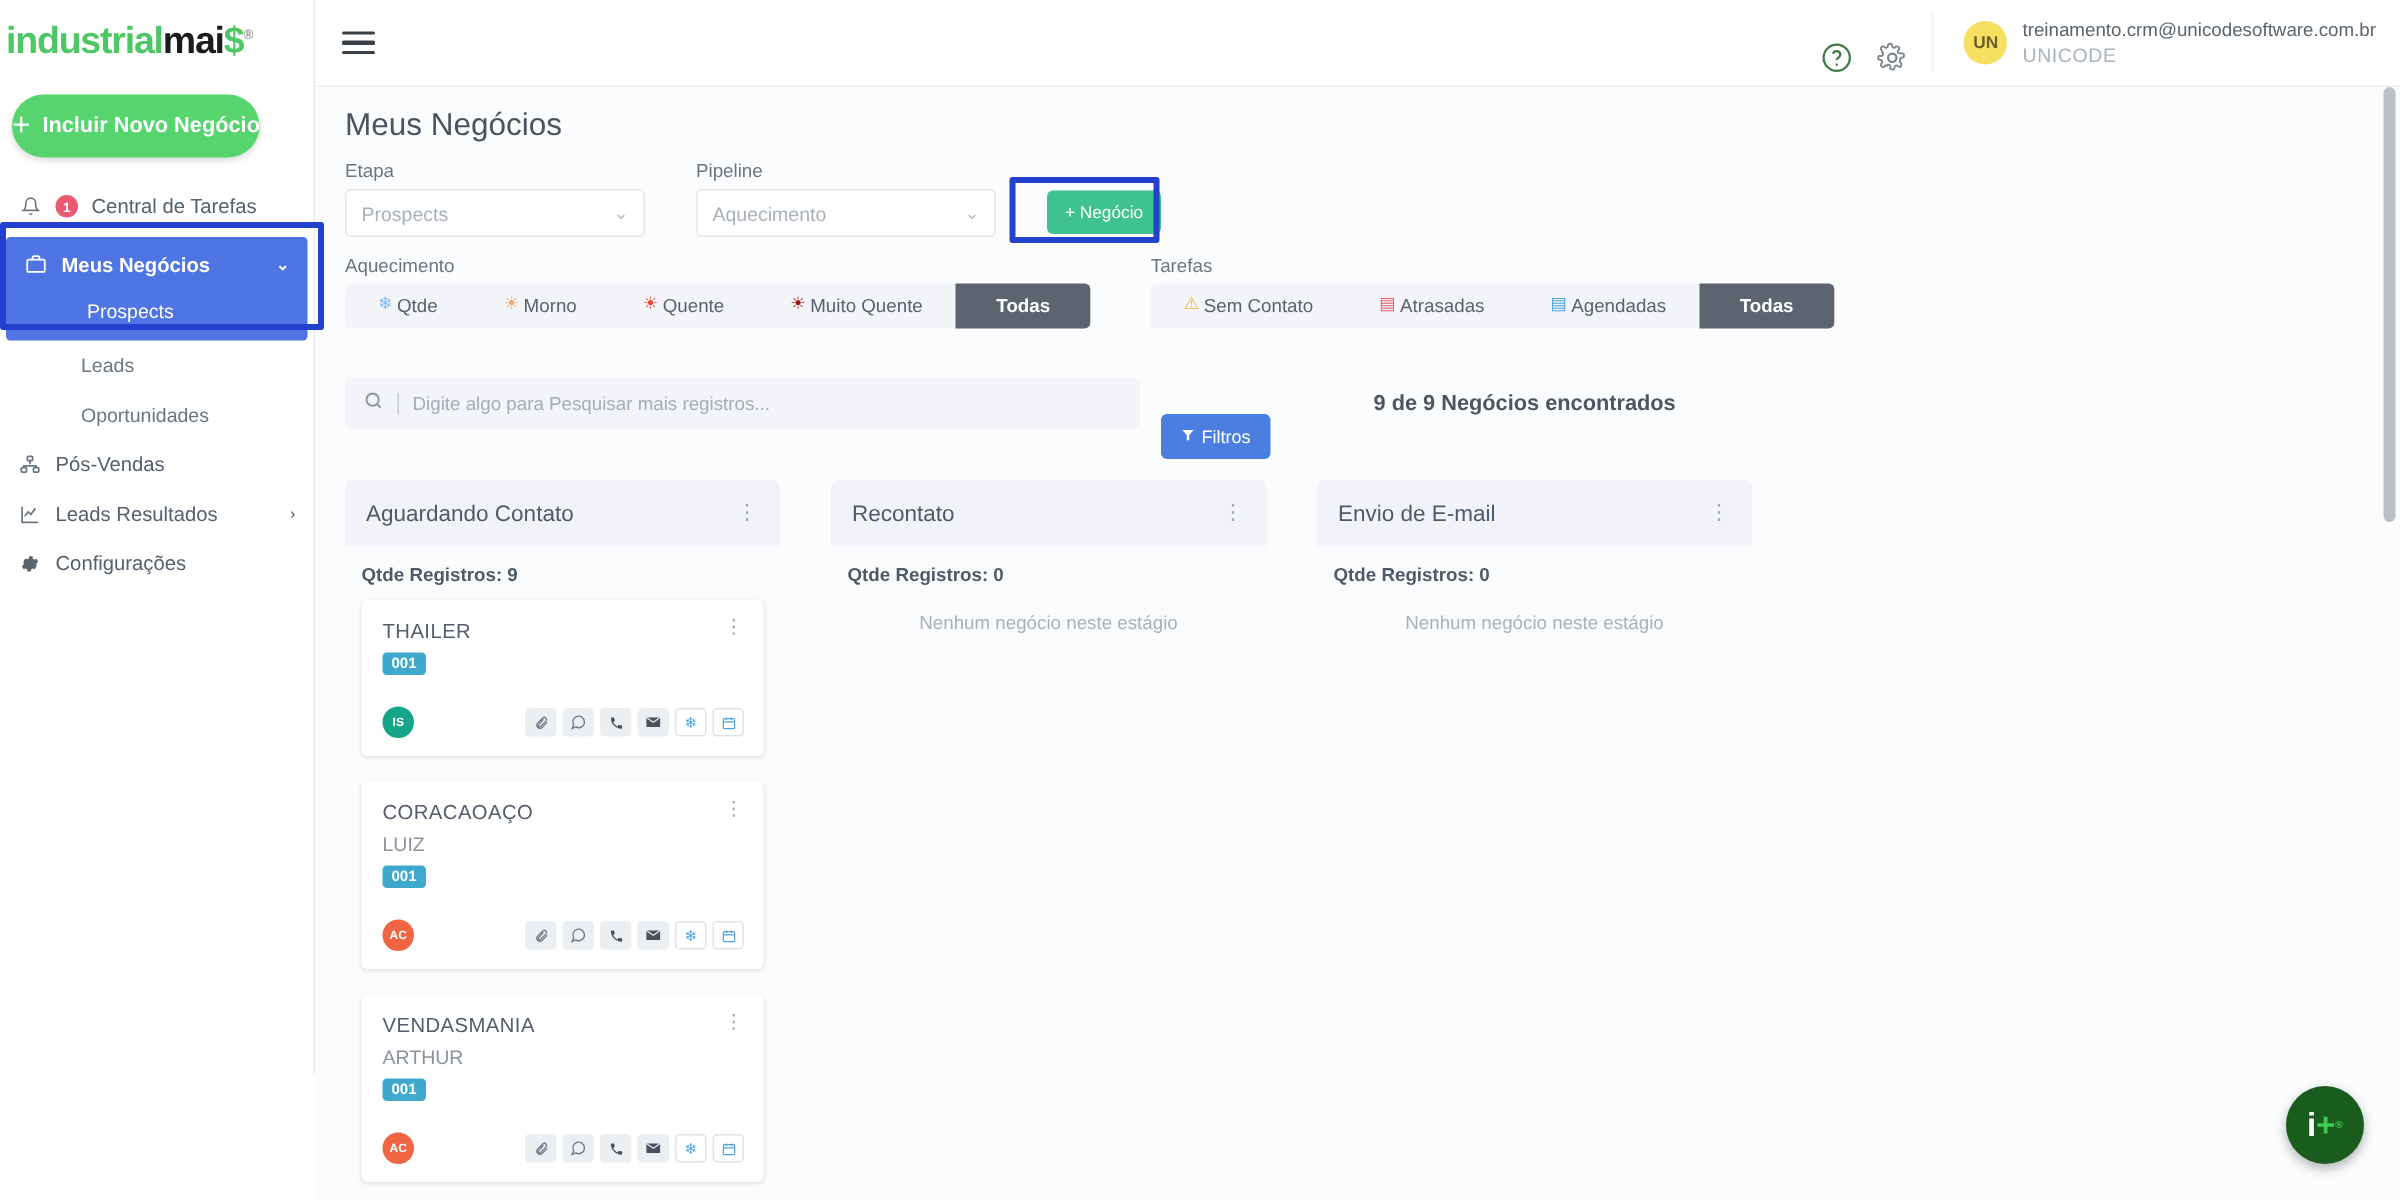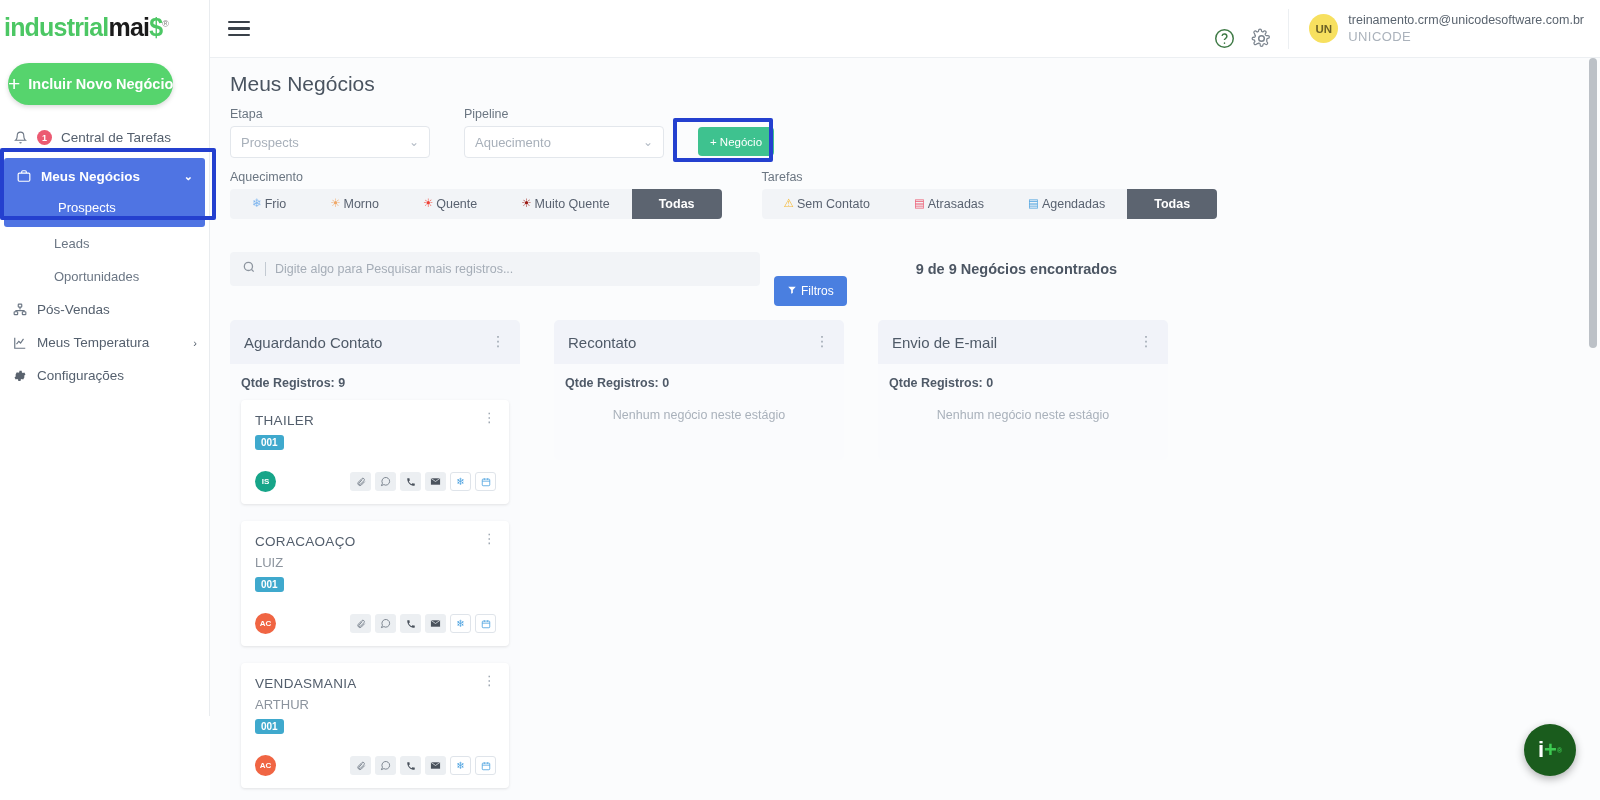"Frio" span { text: Frio -> Qtde }
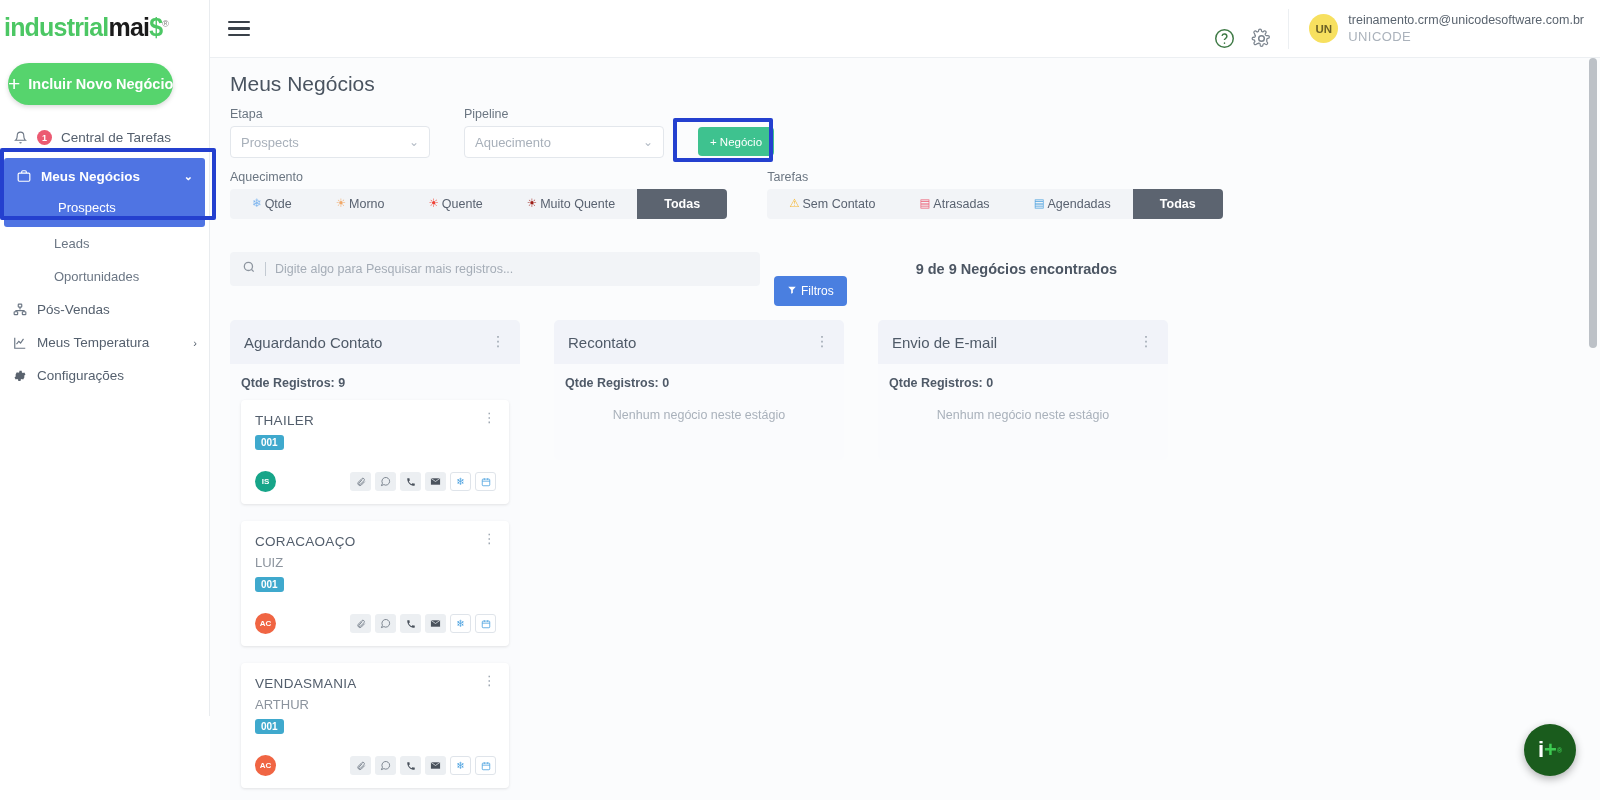"Meus Temperatura" span { text: Meus Temperatura -> Leads Resultados }
